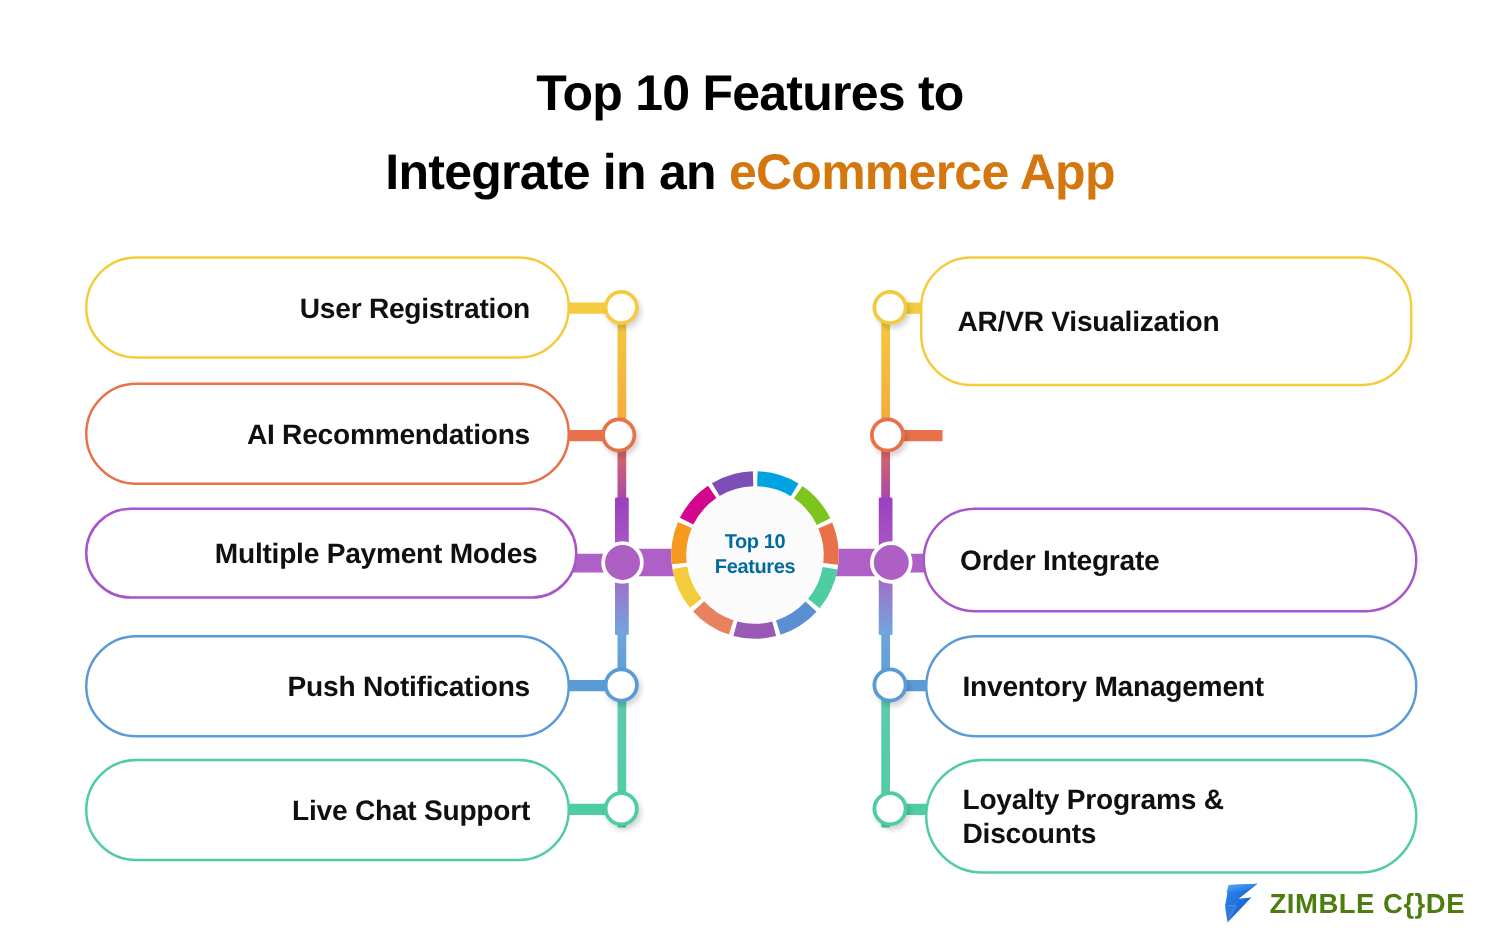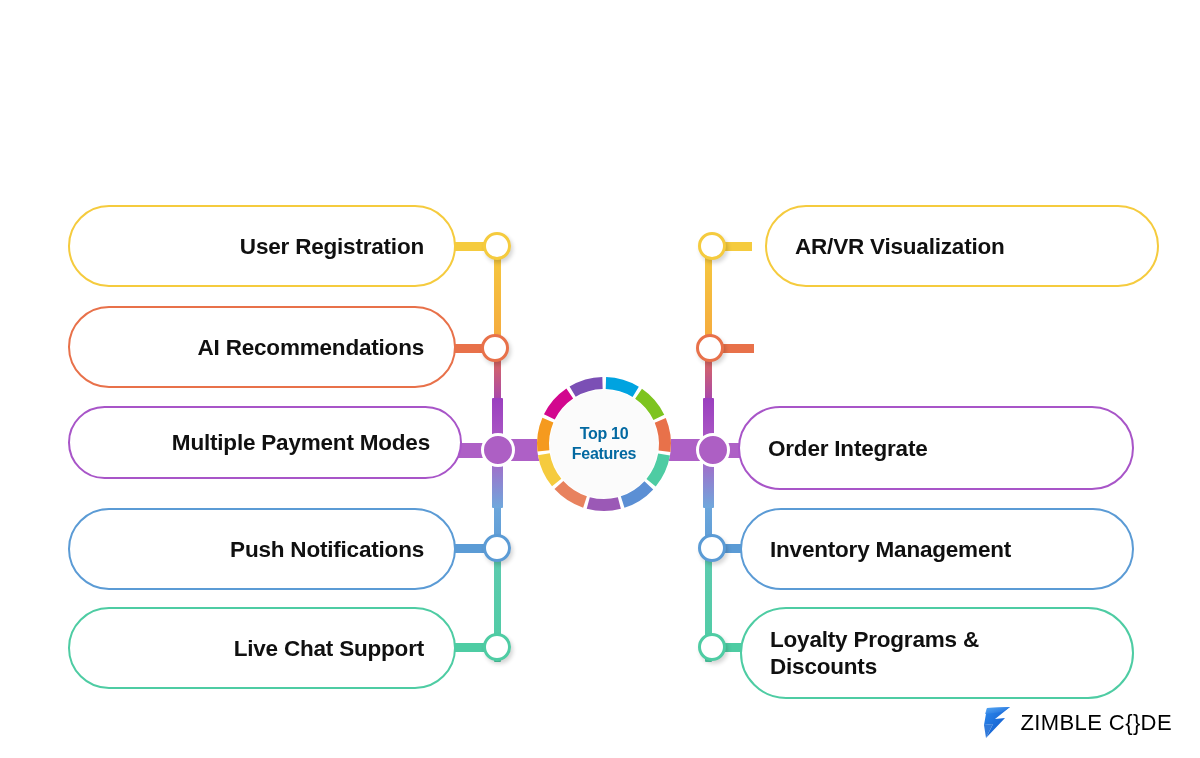"Top 10 Features to" div.title-block { html: none -> <div> <div>Top 10 Features to</div> <div><span>Integrate in an </span><span>eCommerce App</span></div> </div> }
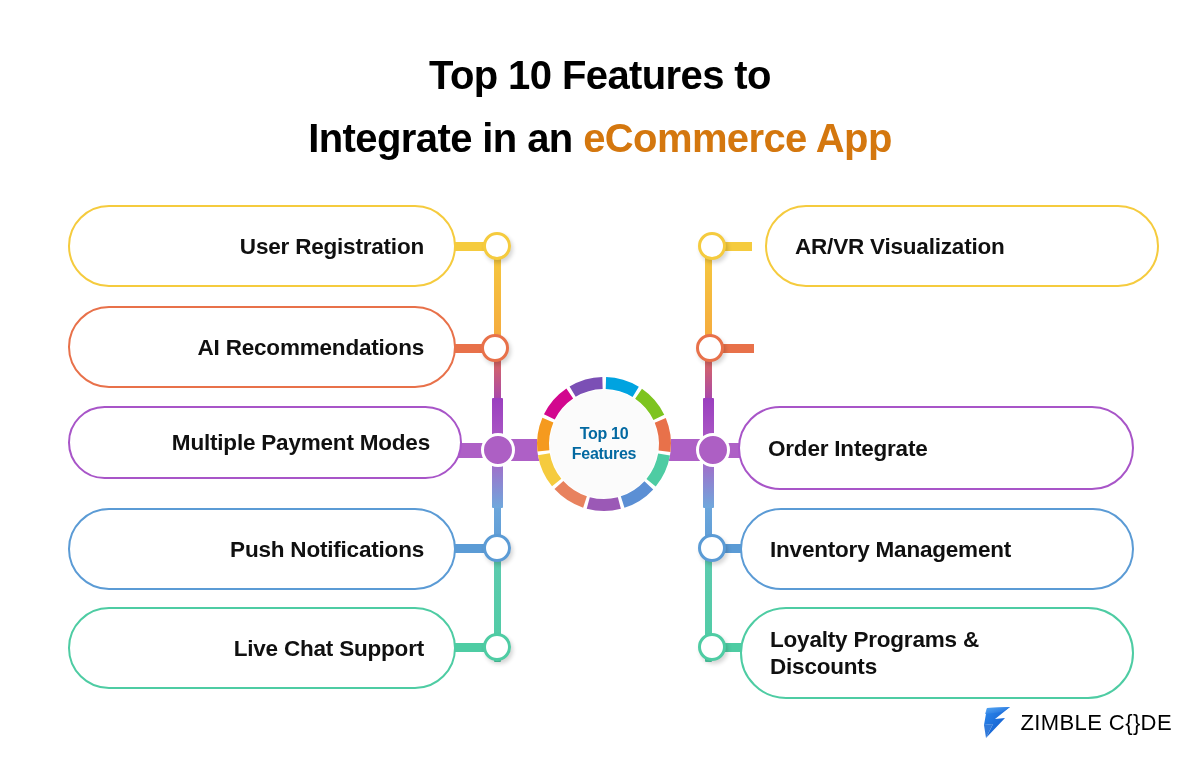"AR/VR Visualization" div.card { height: 82px -> 104px; left: 765px -> 736px }
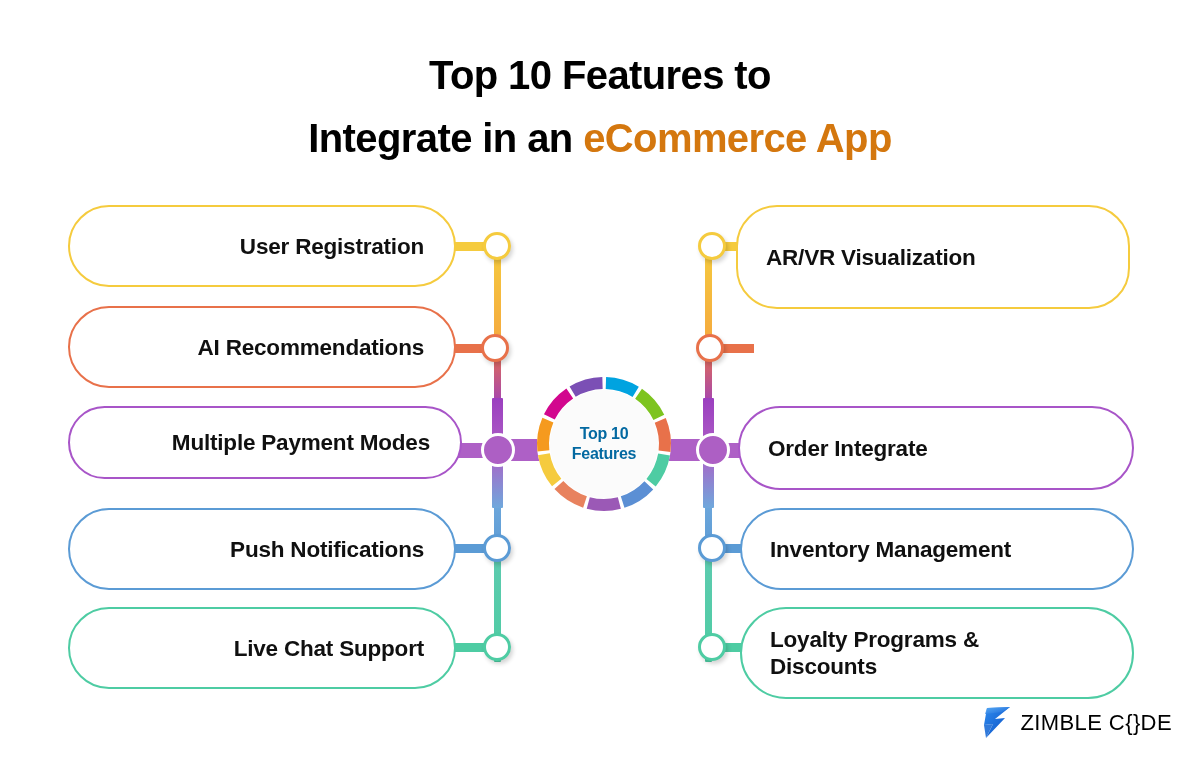"ZIMBLE C{}DE" .logo-word { color: #000000 -> #4d7c0f; font-weight: normal -> bold }
